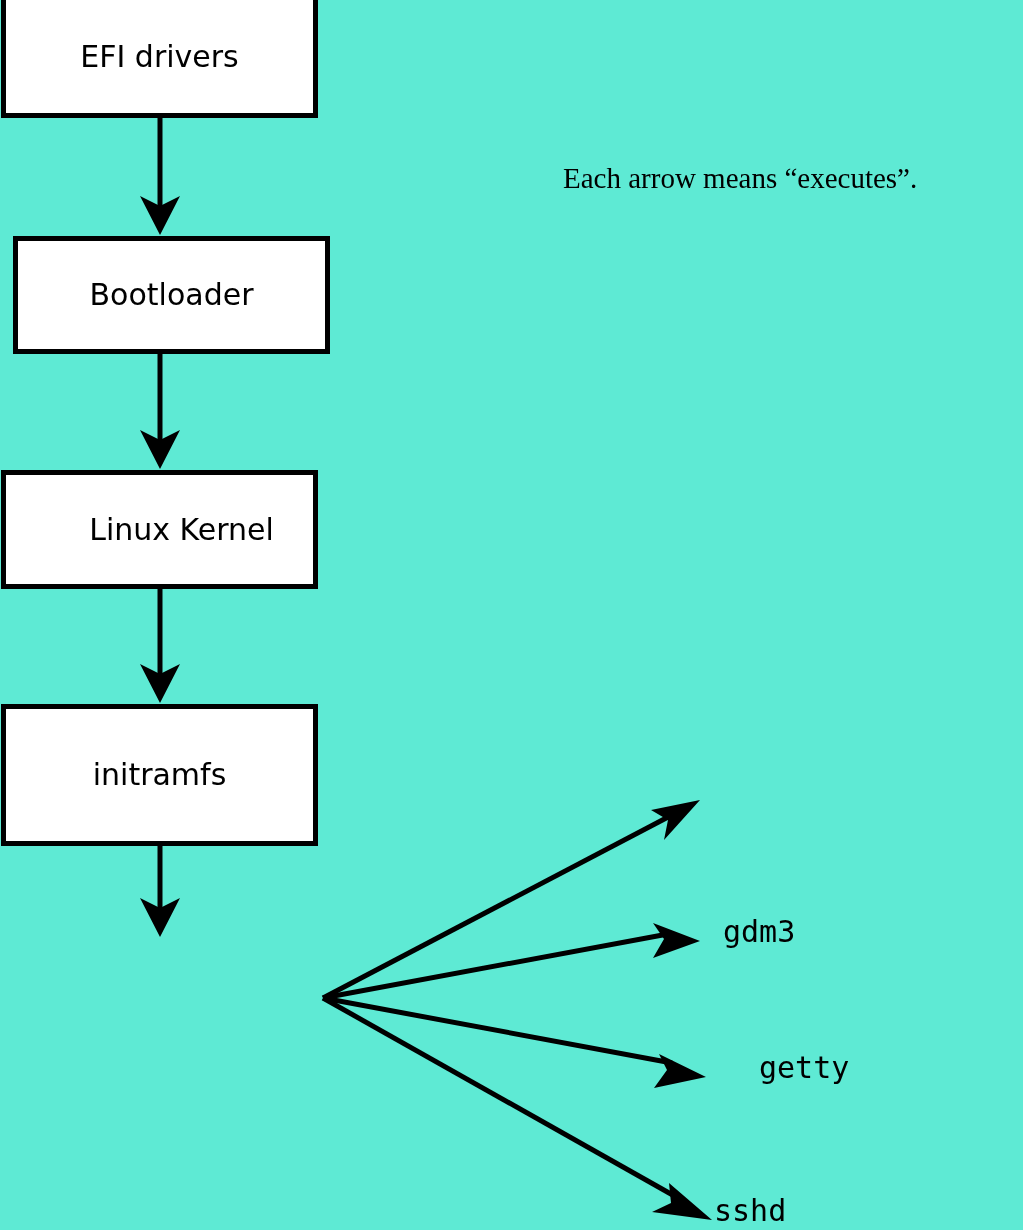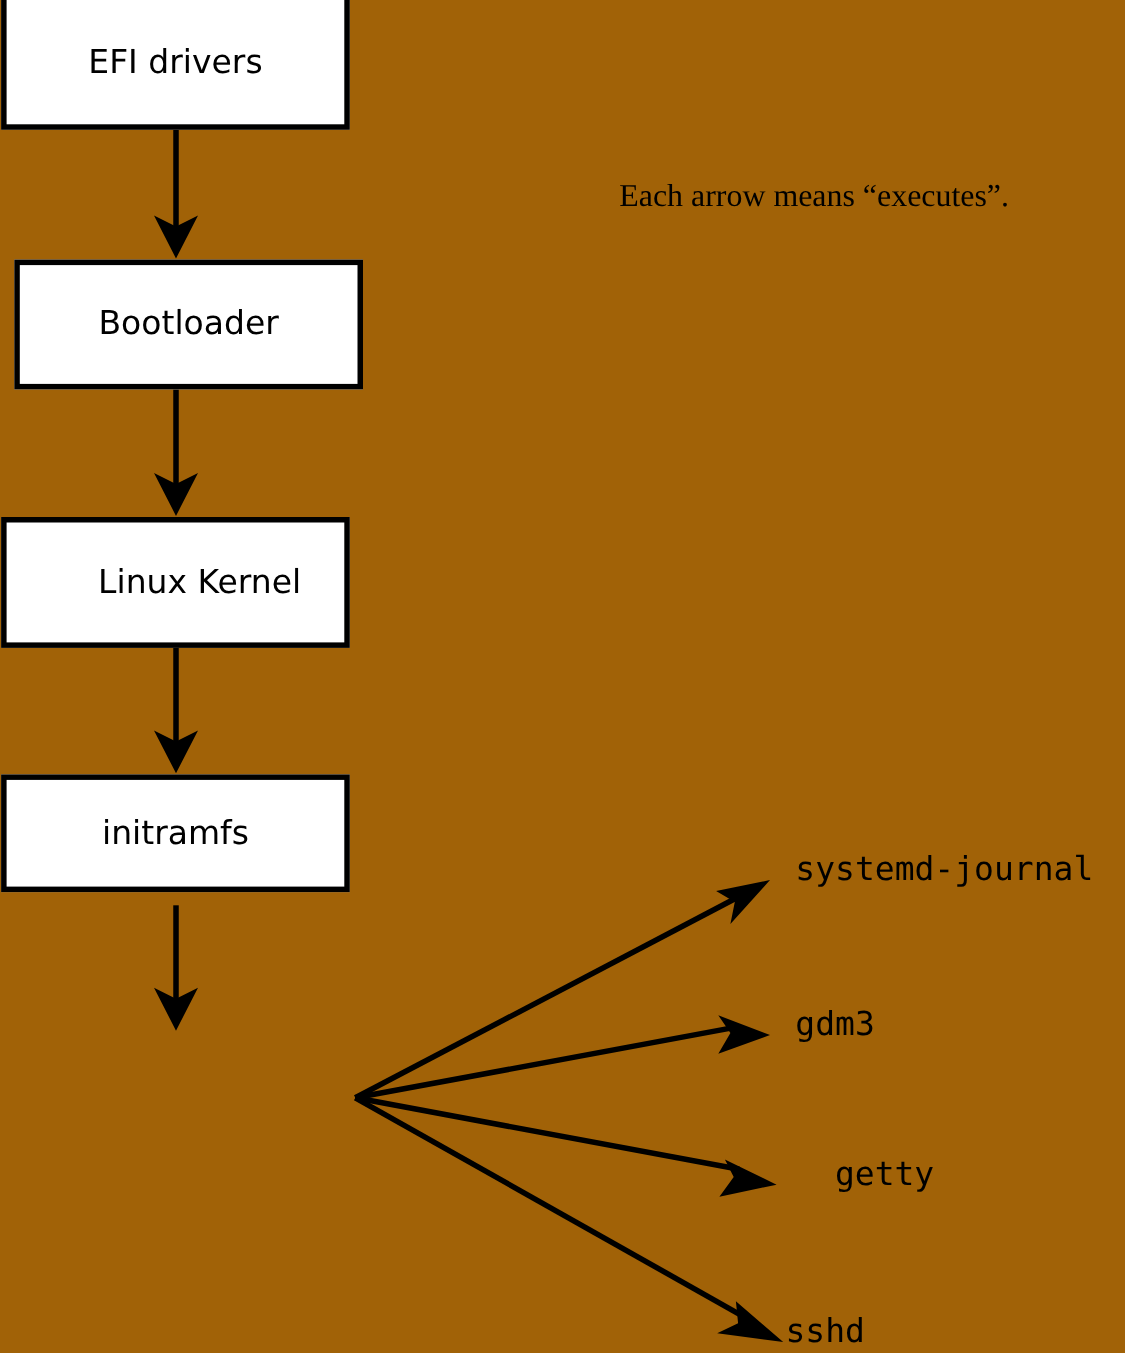"EFI drivers" #canvas { background: #a16207 -> #5eead4 }
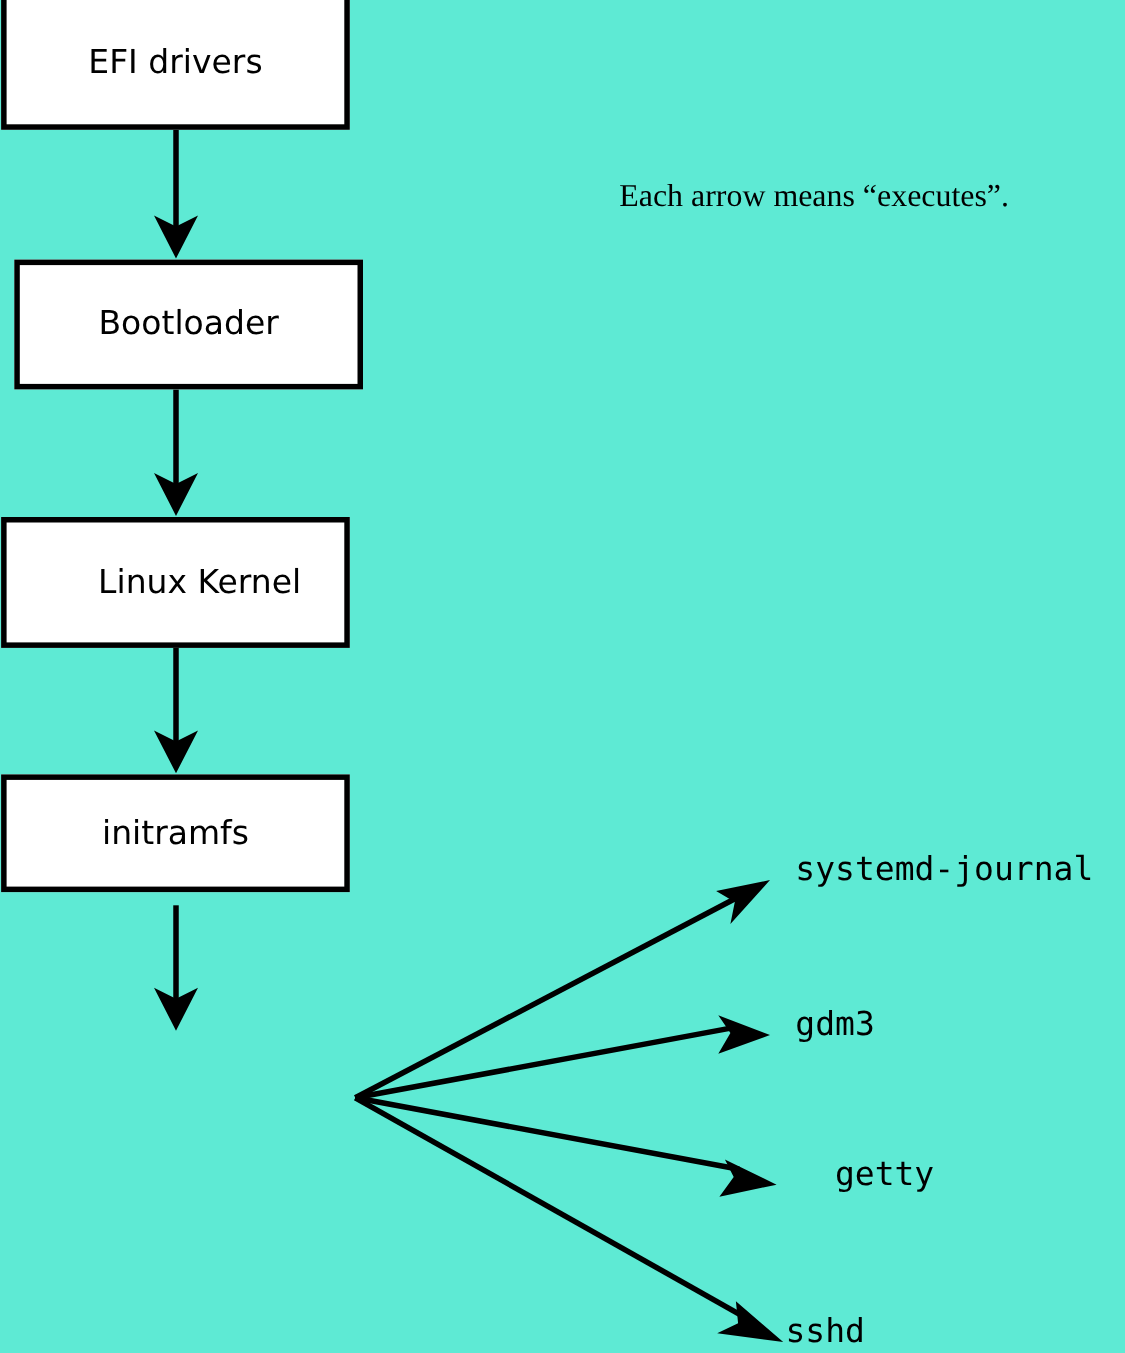"initramfs" div.stage-box { height: 107px -> 142px }
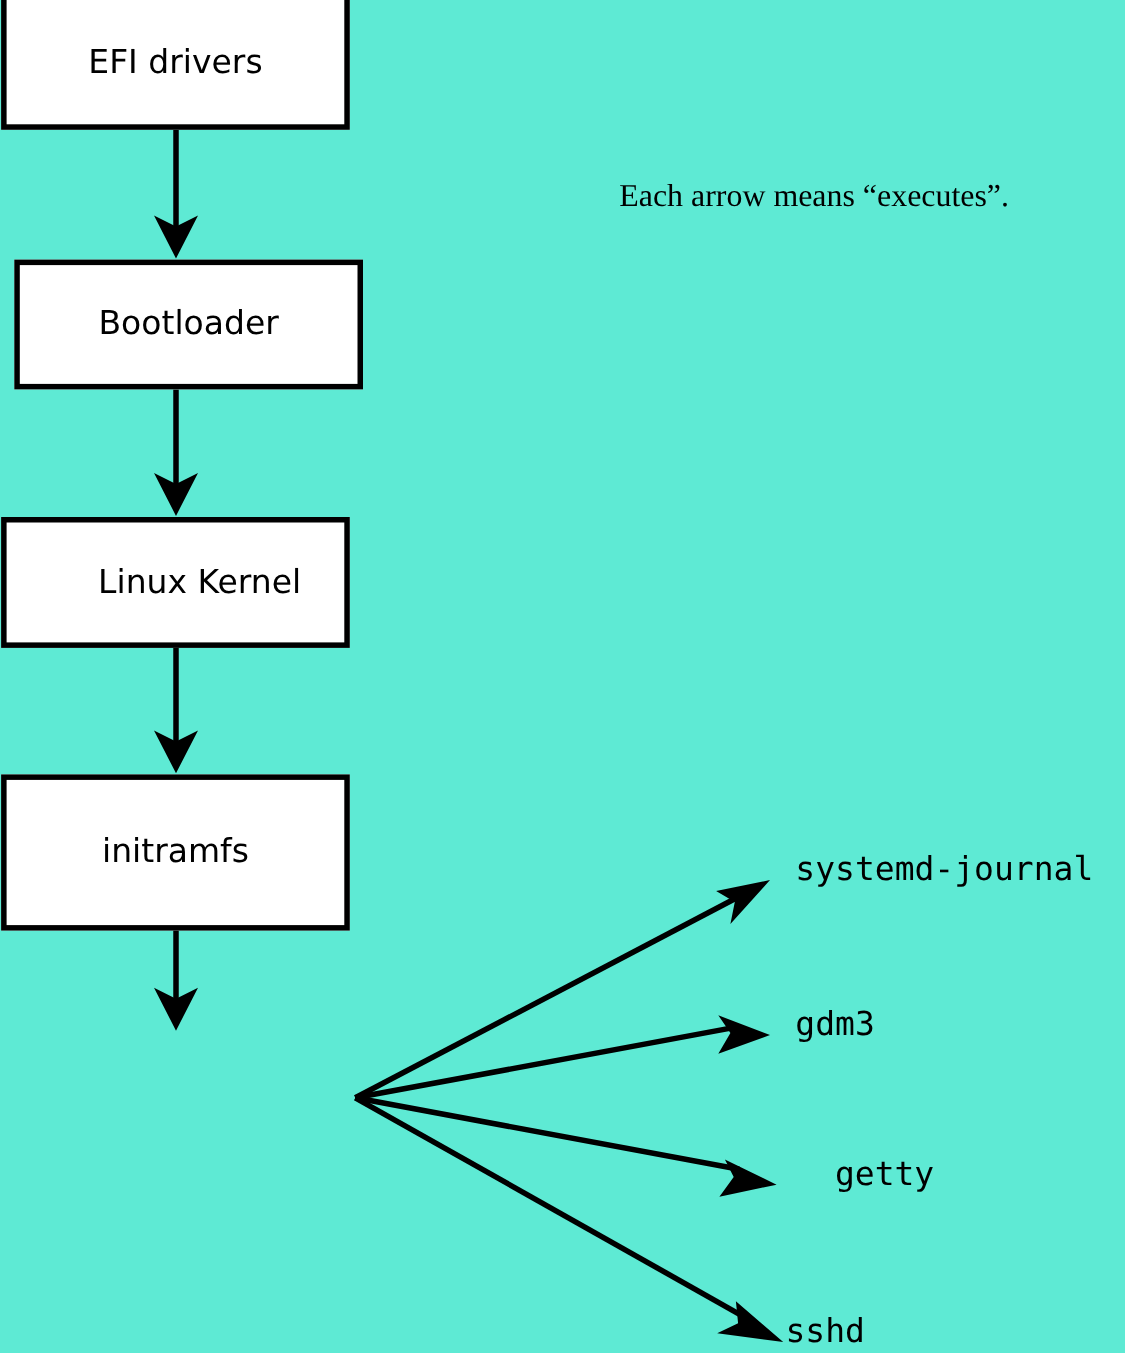"systemd-journal" div.service-label { html: <div>systemd-journal</div> -> none }
